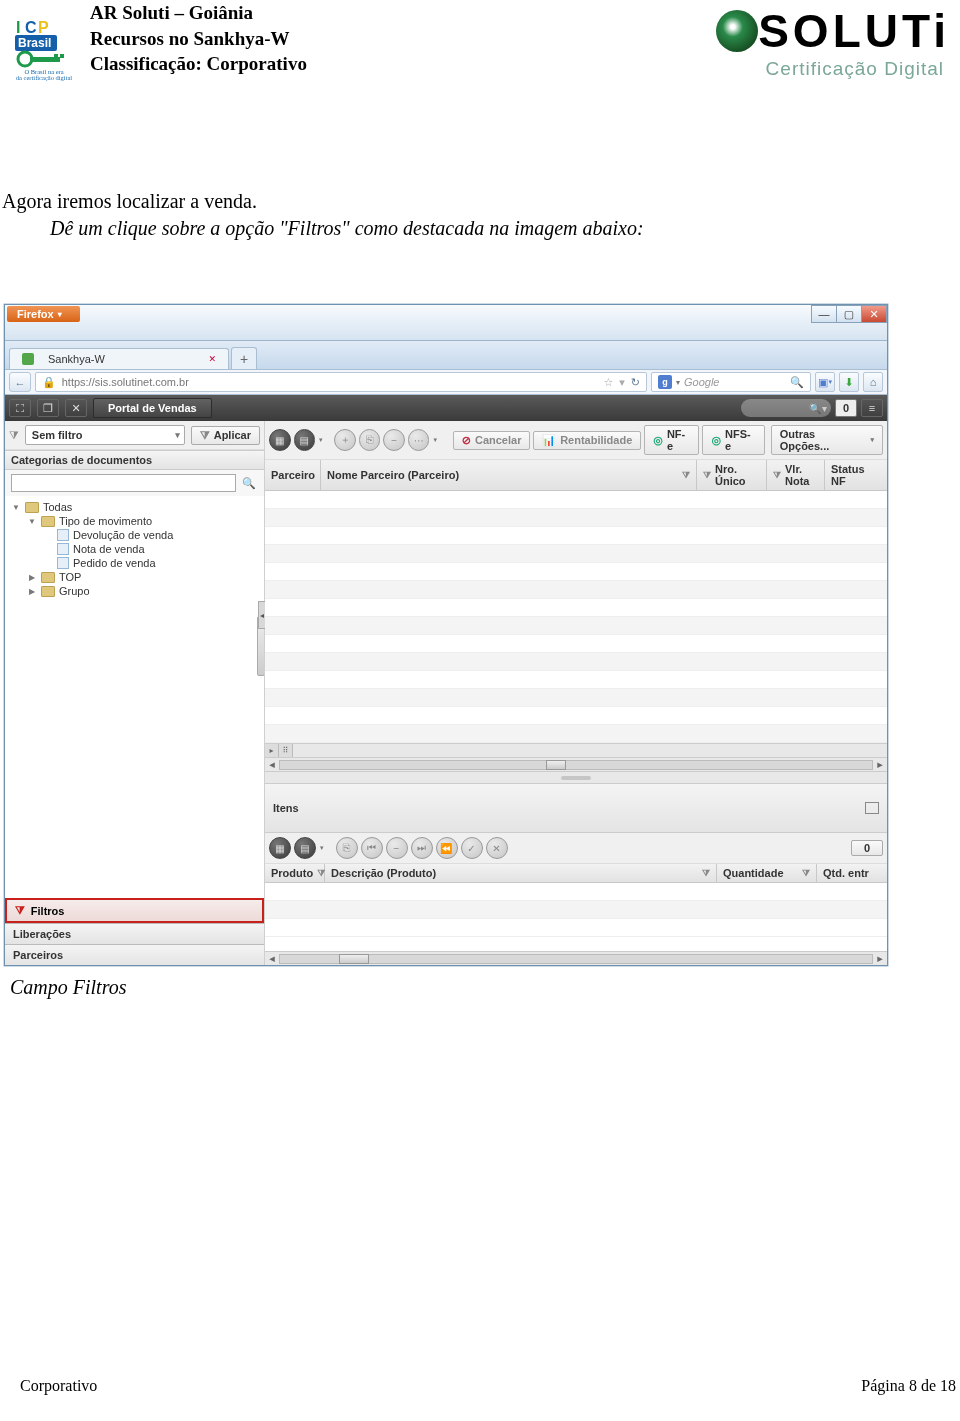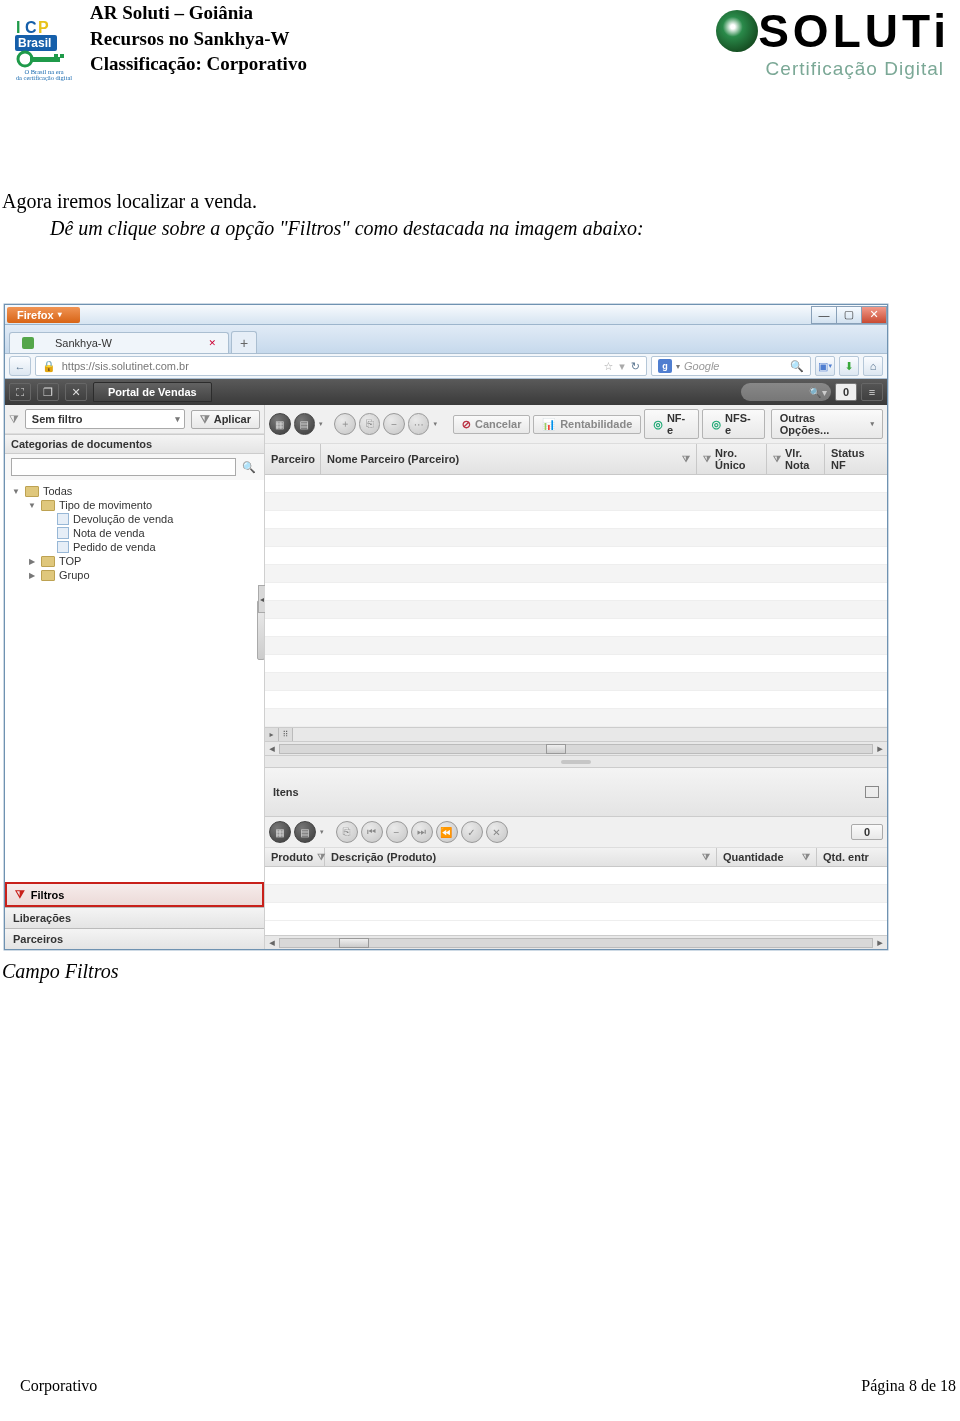"Firefox" .titlebar-glass { align-items: center -> none; height: 20px -> 36px }
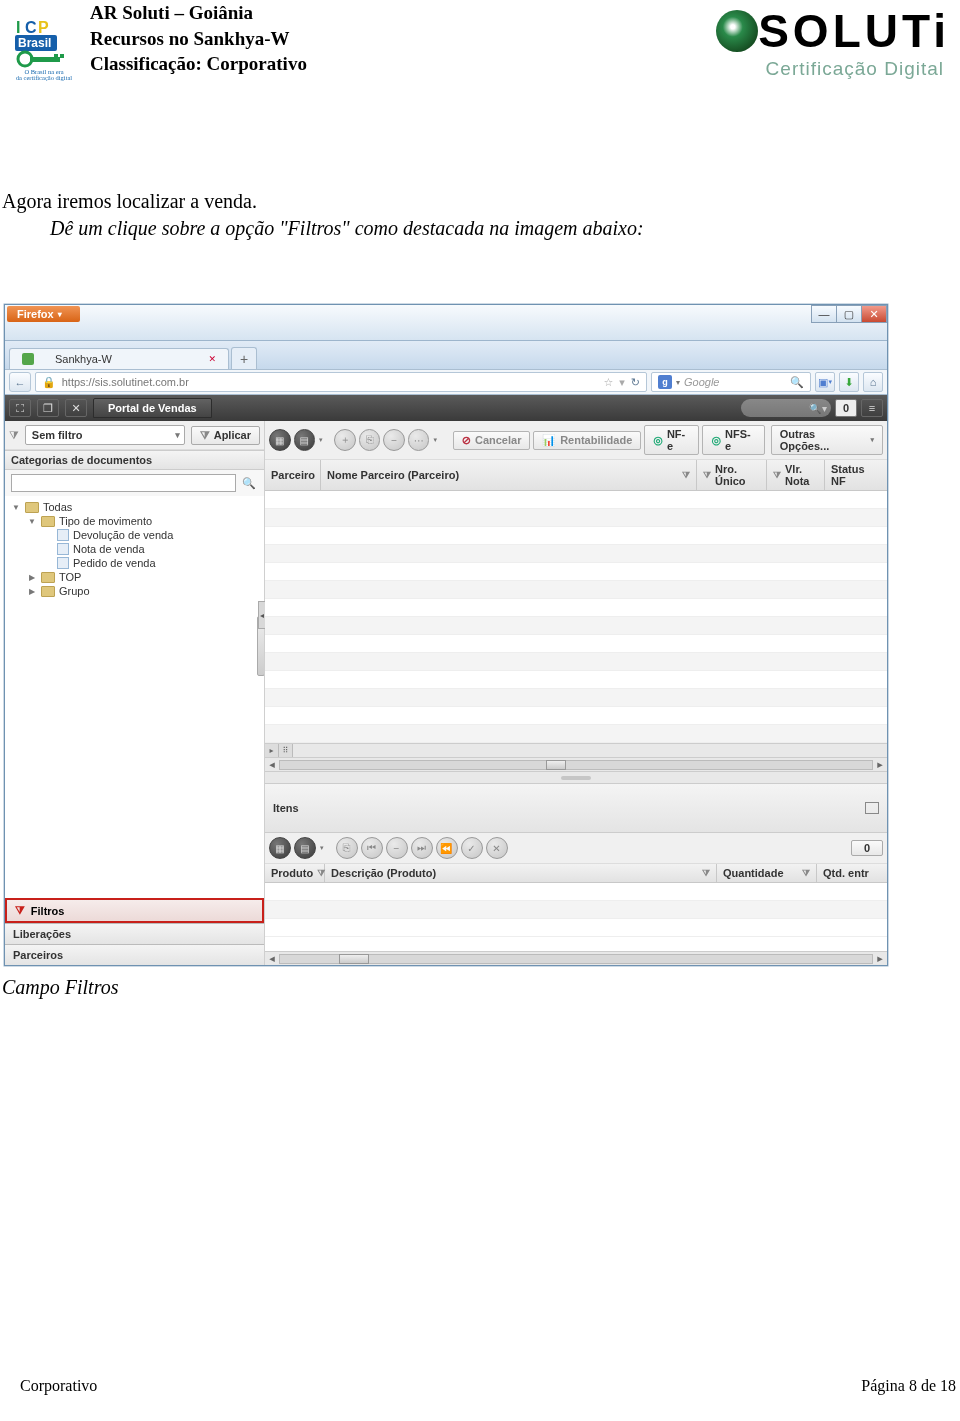"Sankhya-W" .tab { gap: 21px -> 14px }
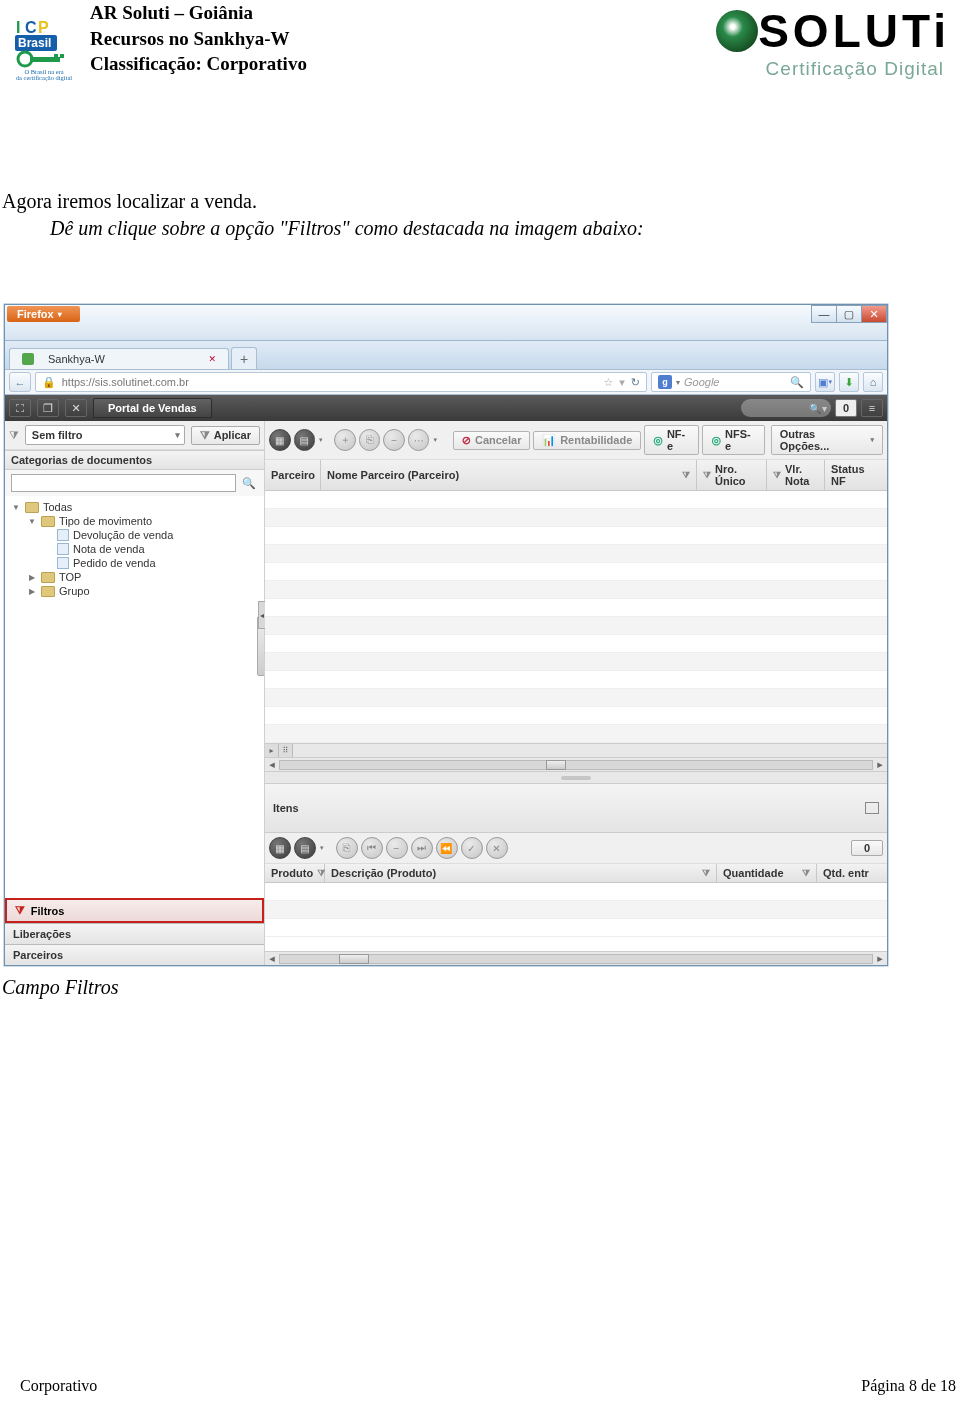"Campo Filtros" .caption { padding-left: 2px -> 10px }
